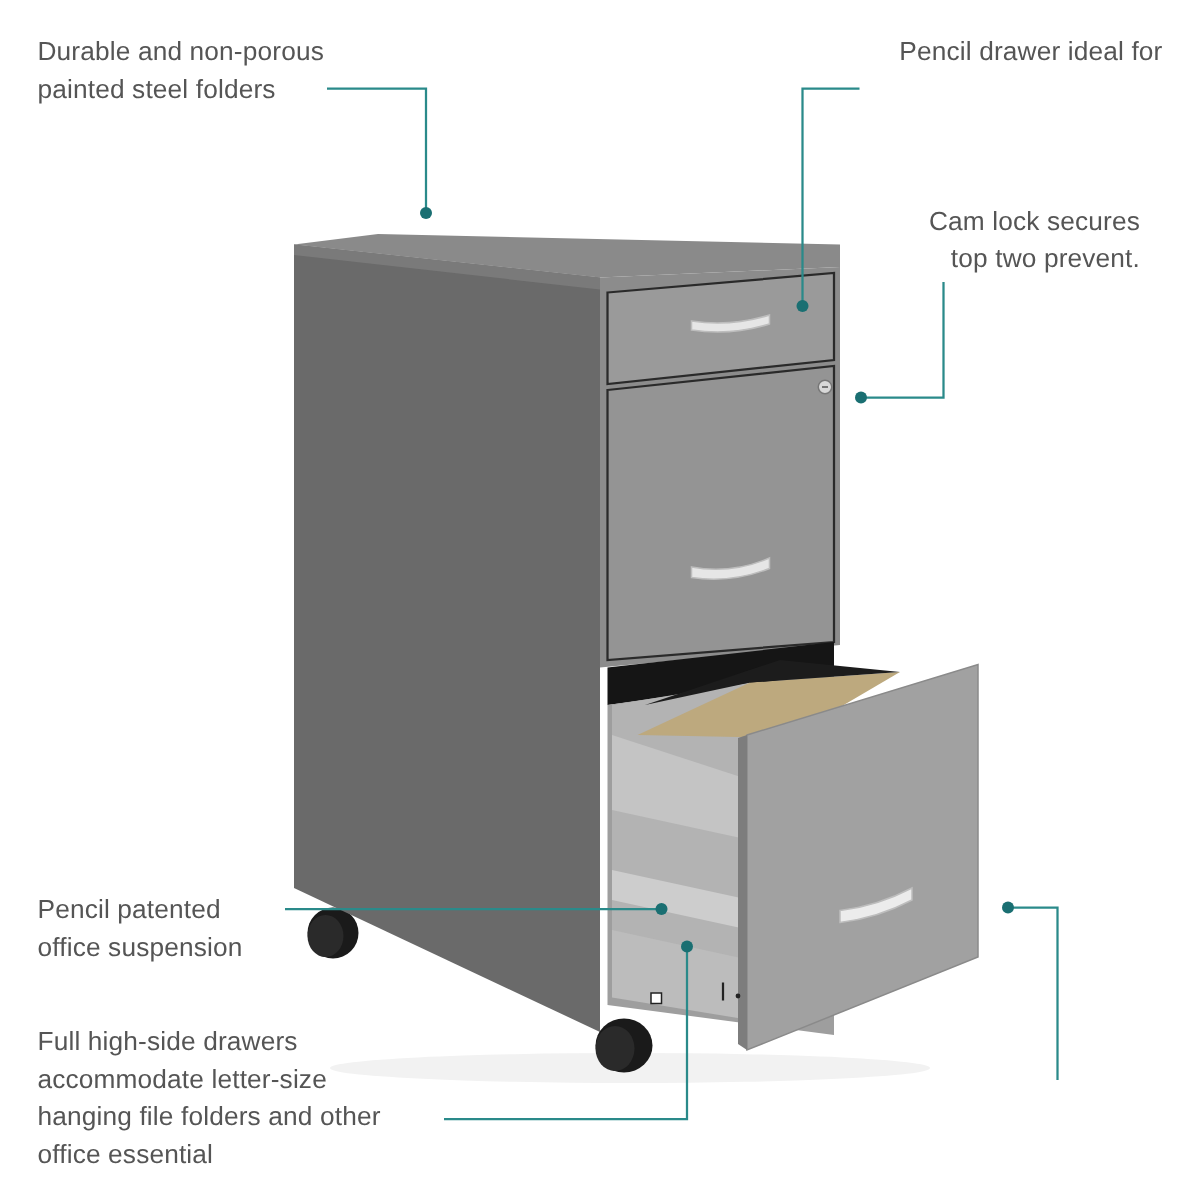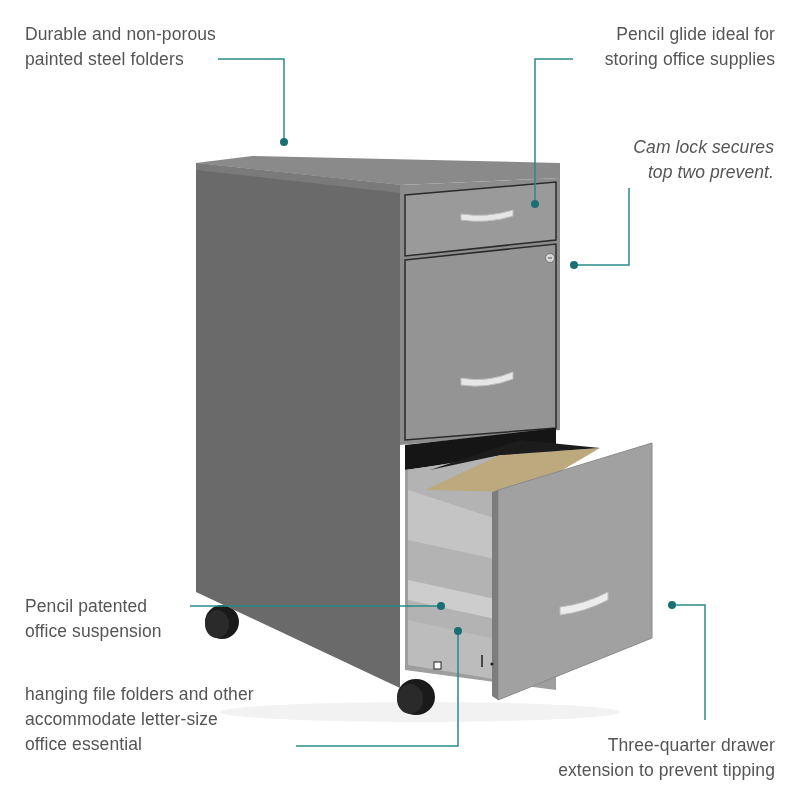"Pencil glide ideal for" span { text: glide -> drawer }
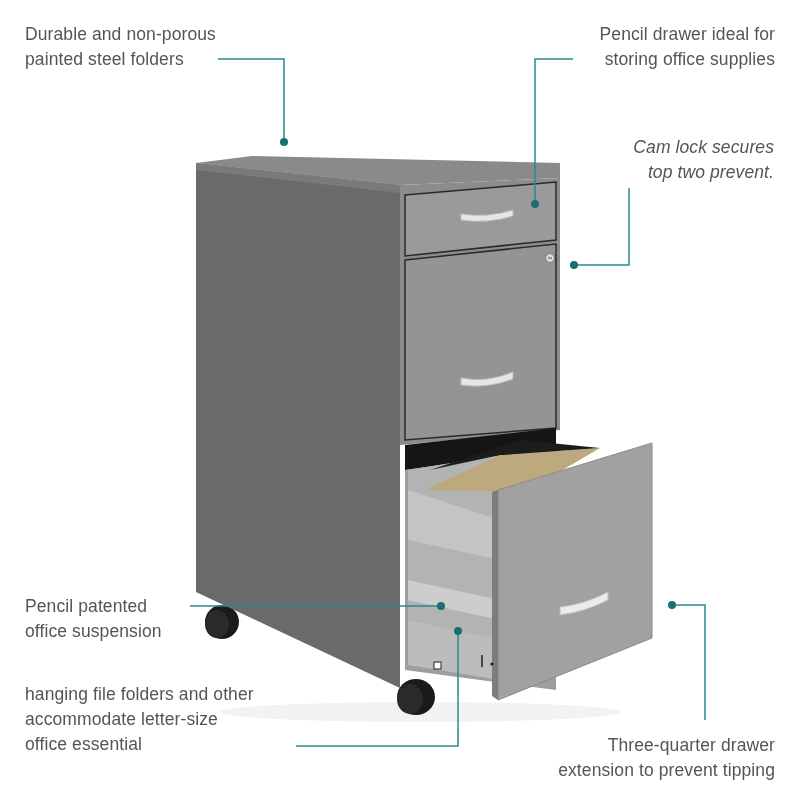"storing office supplies" span { html: <span>storing office supplies</span> -> none }
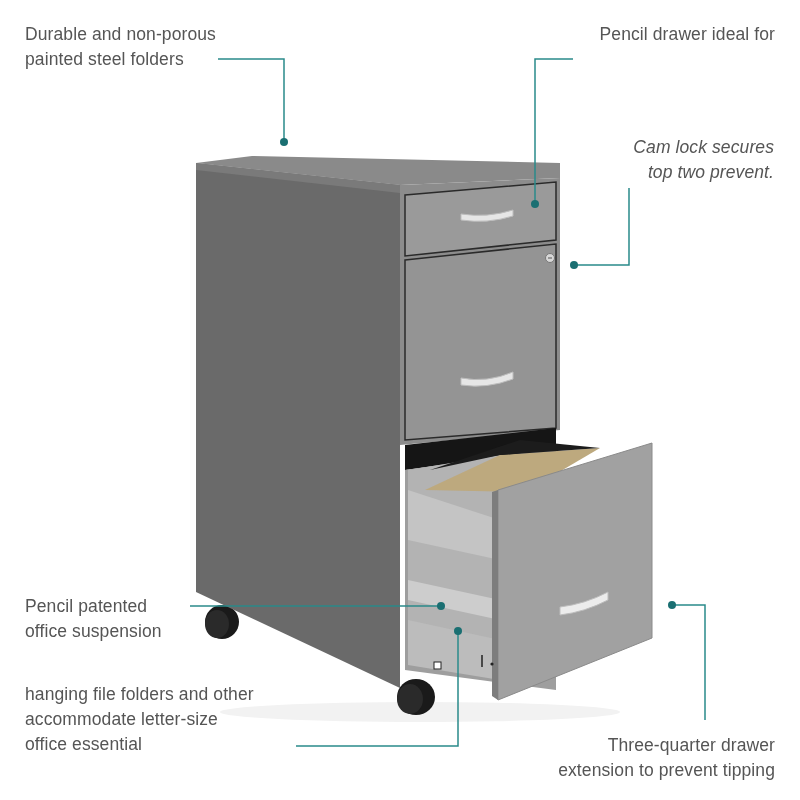"Cam lock secures" div.callout { font-style: italic -> none; right: 26px -> 40px }
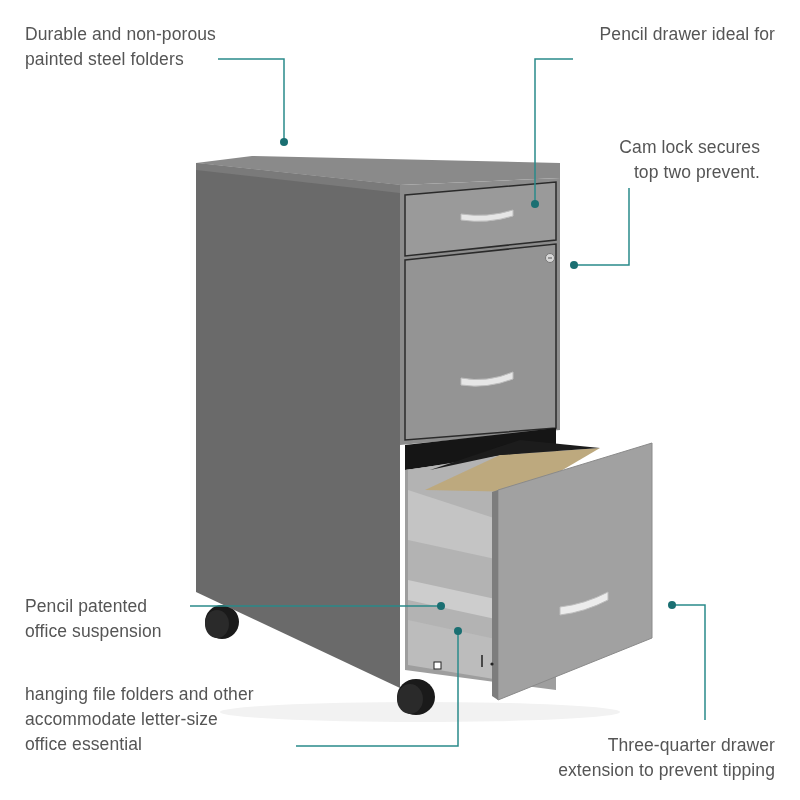"Full high-side drawers" span { html: none -> <span>Full high-side drawers</span> }
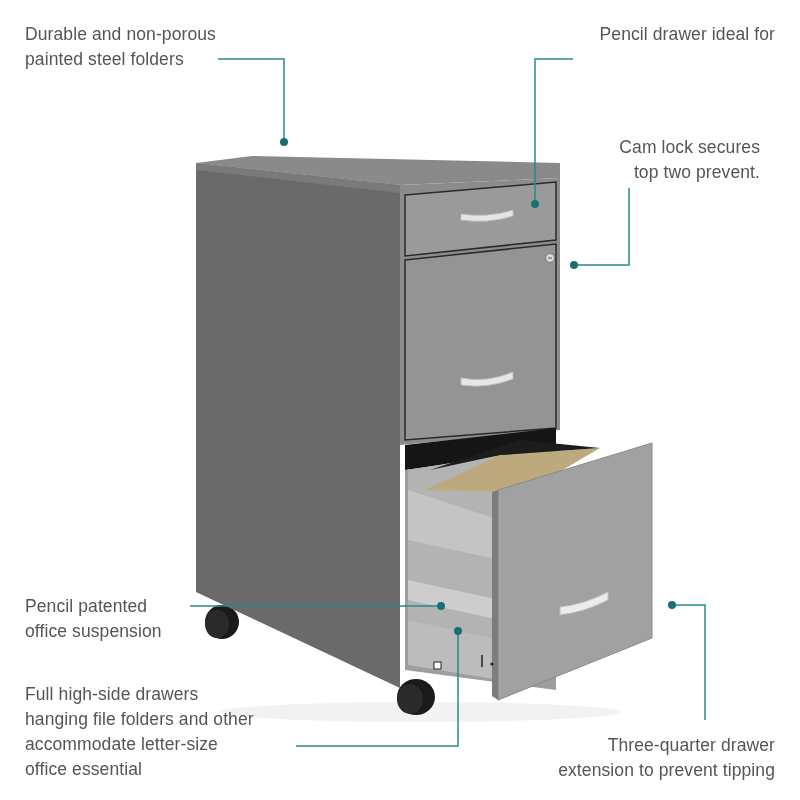"hanging file folders and other" span { order: before "accommodate letter-size" -> after "accommodate letter-size" }
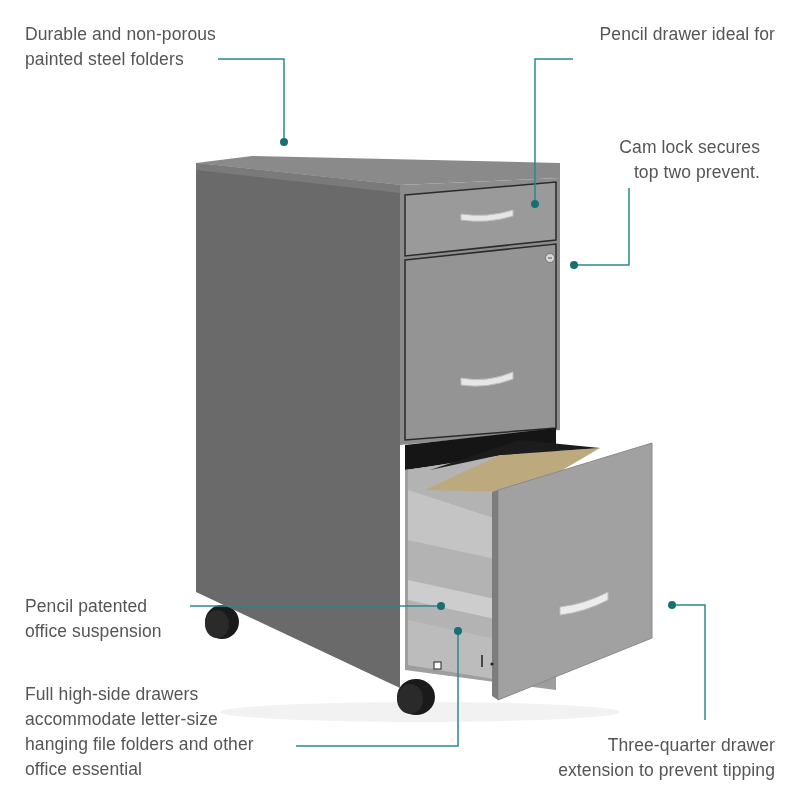"Three-quarter drawer" div.callout { html: <div> <span>Three-quarter drawer</span> <span>extension to prevent tipping</span> </div> -> none }
